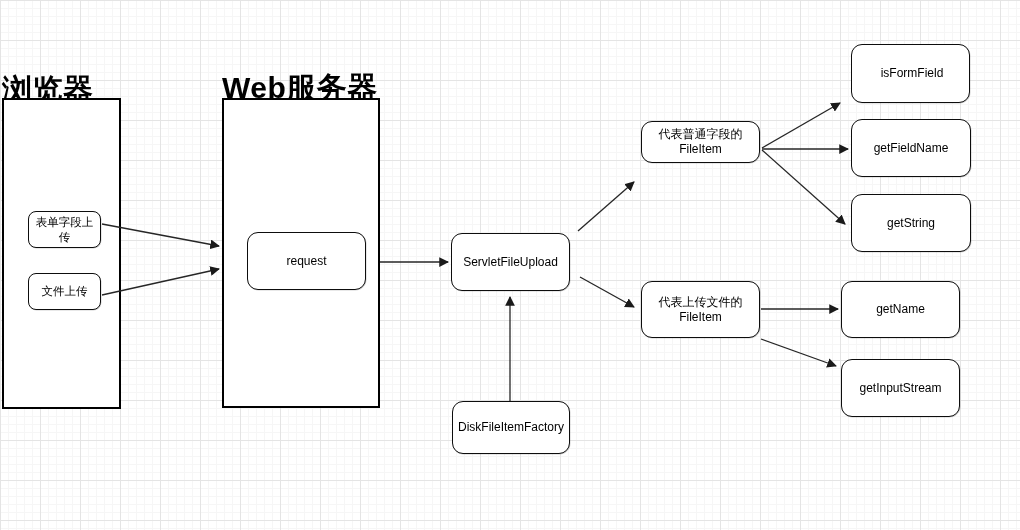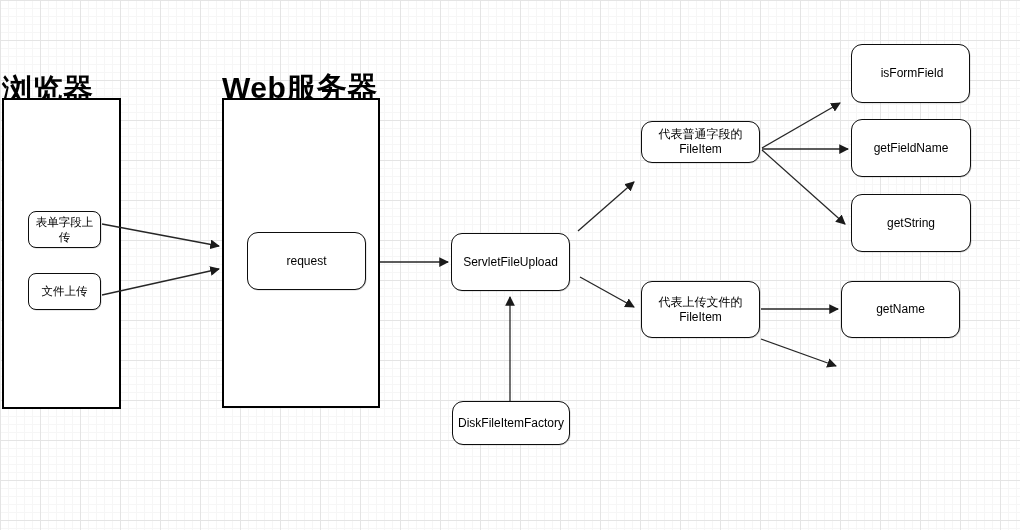"getInputStream" div.node { html: none -> <div> <span>getInputStream</span> </div> }
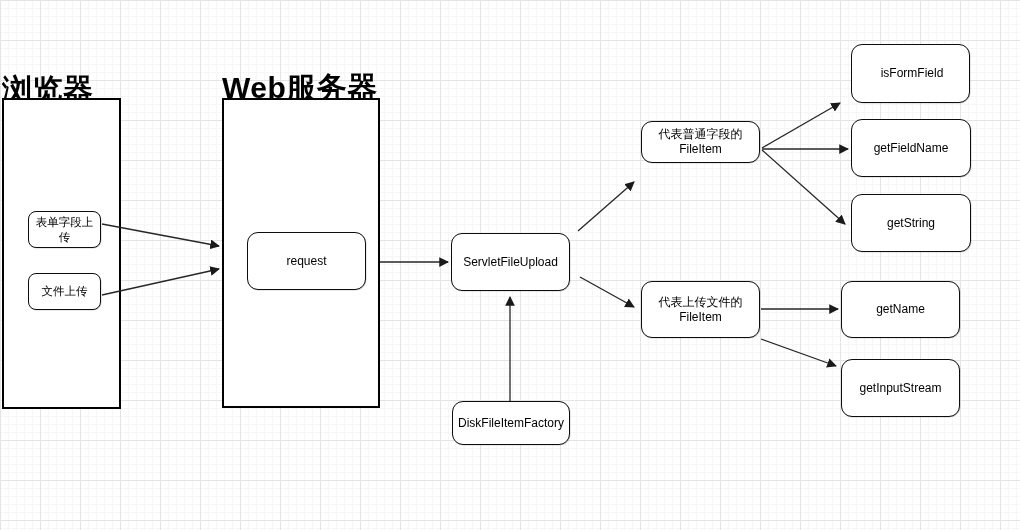"DiskFileItemFactory" div.node { height: 44px -> 53px }
